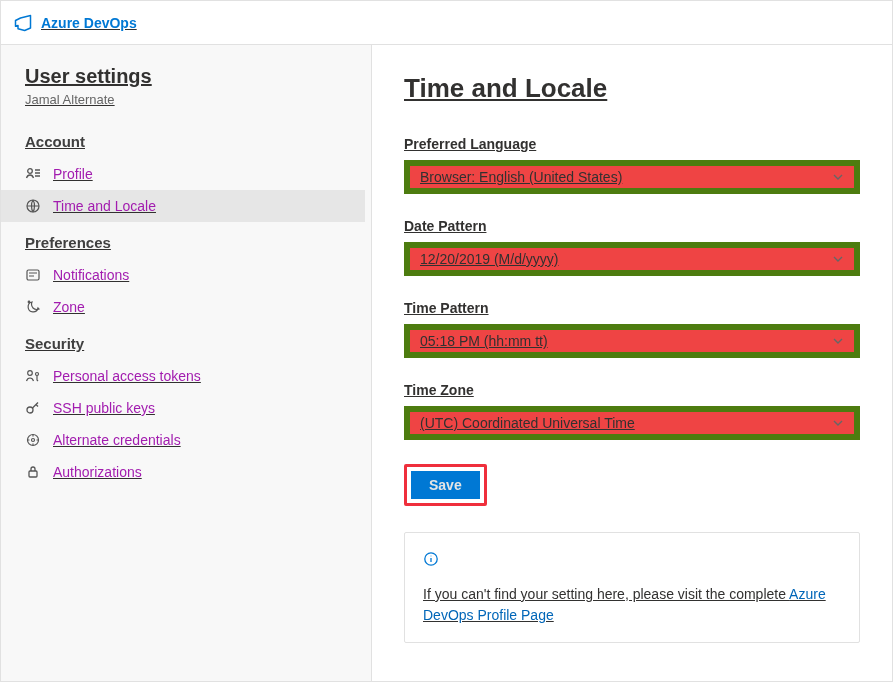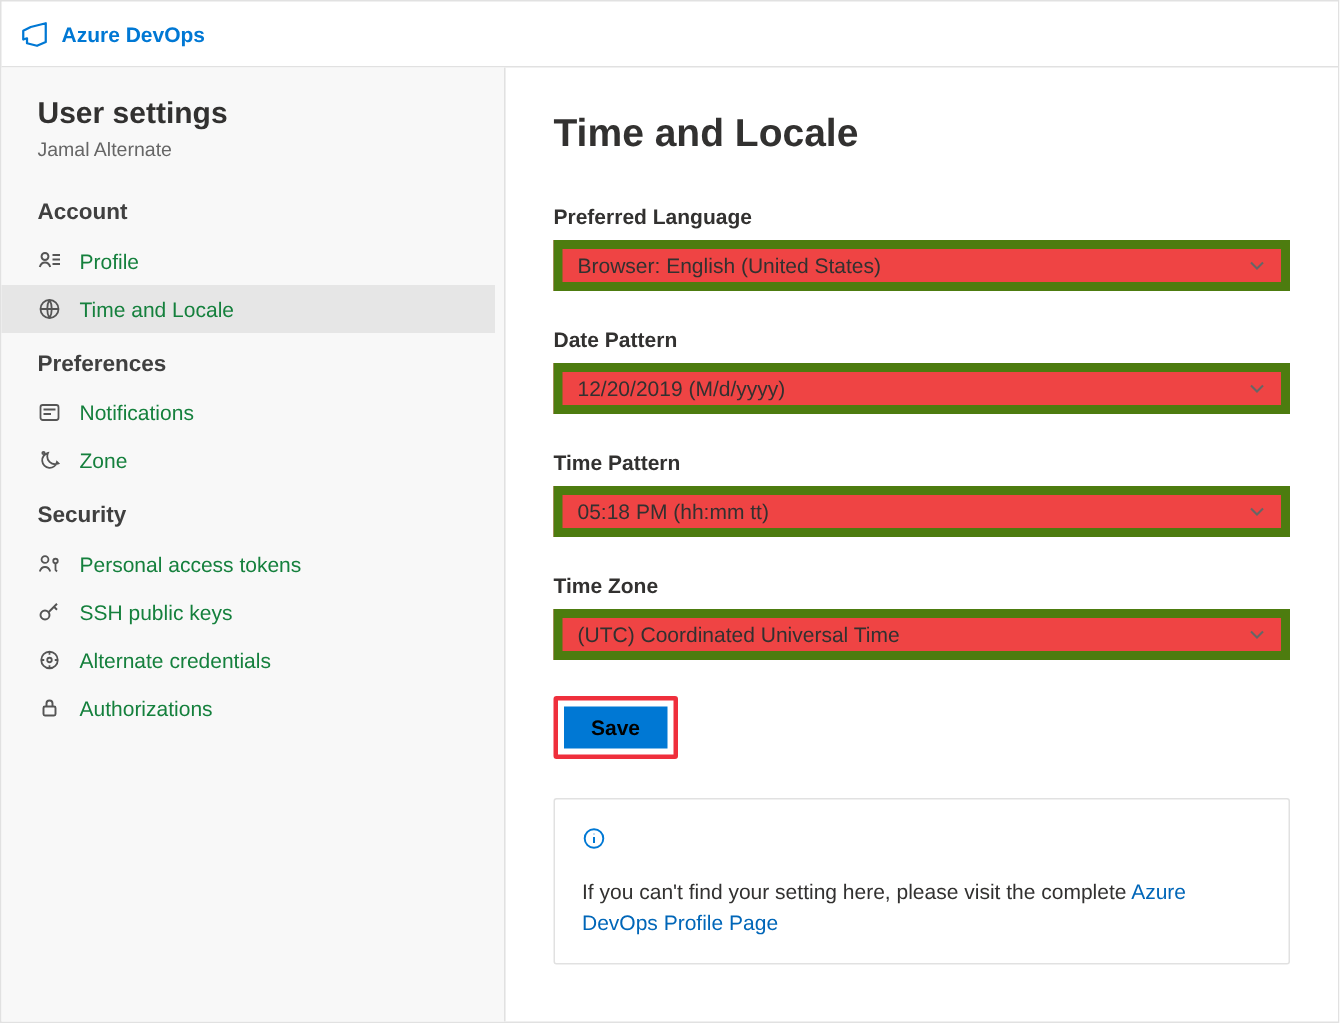"Azure DevOps" .root { text-decoration: none -> underline }
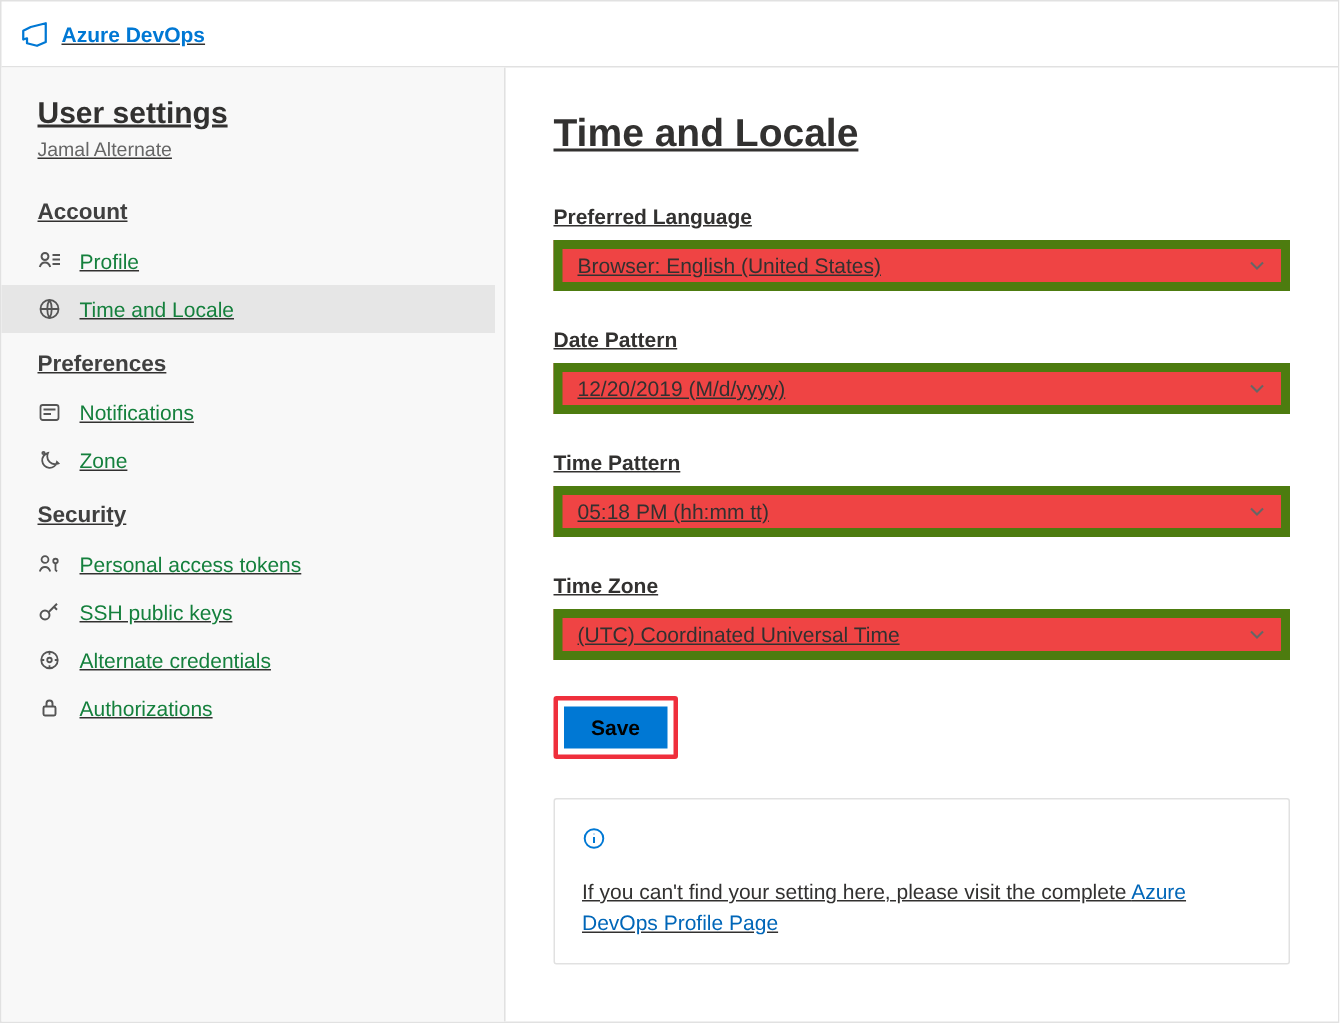"User settings" .sidebar { width: 336px -> 371px }
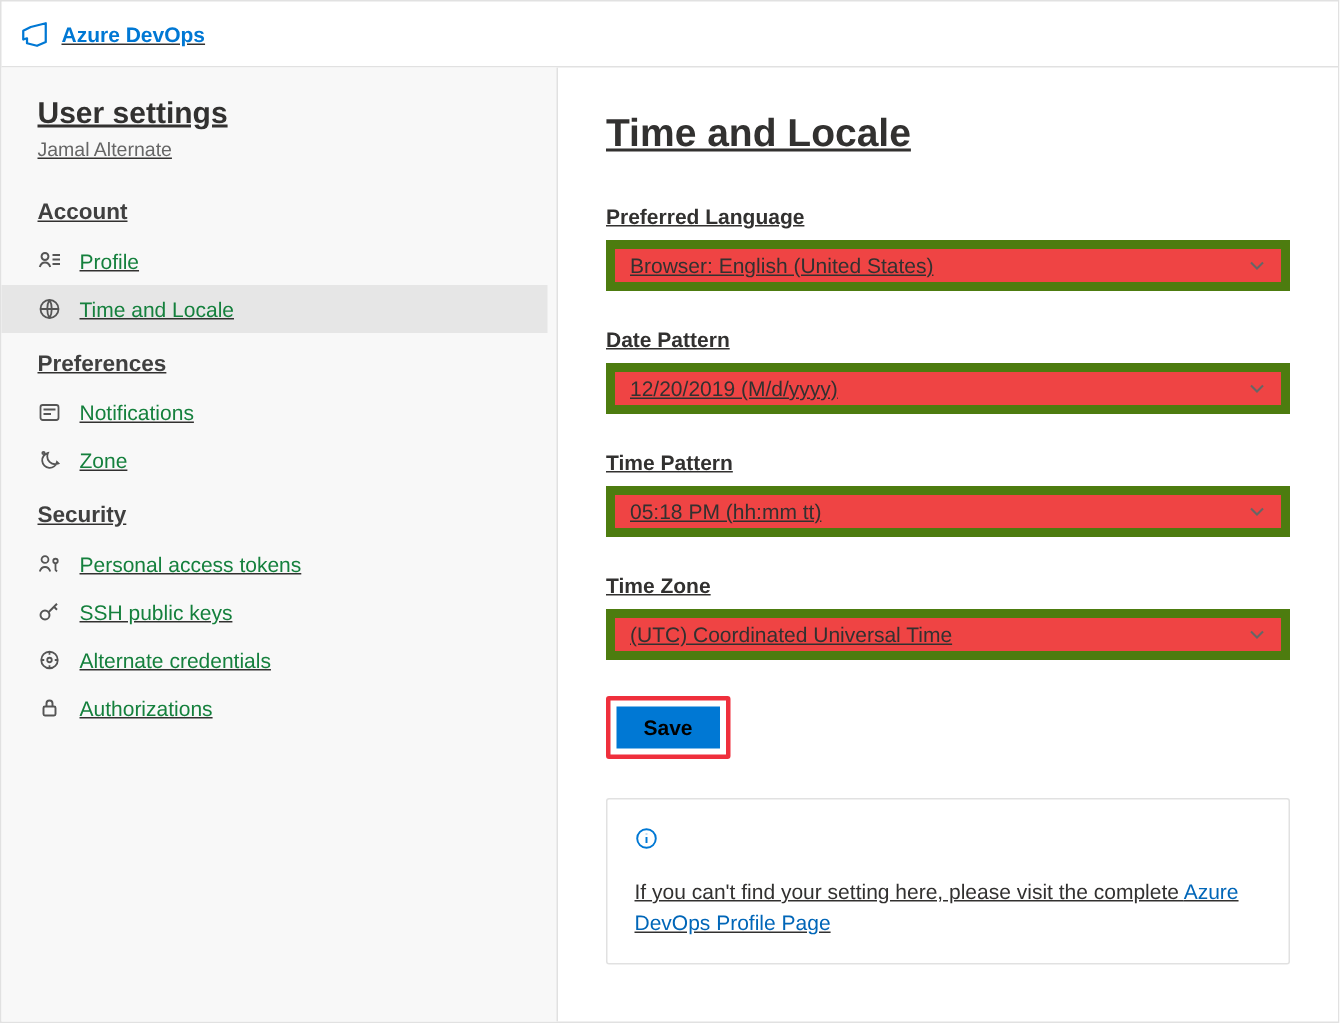"Profile" .nav-item { color: #15803d -> #a21caf }
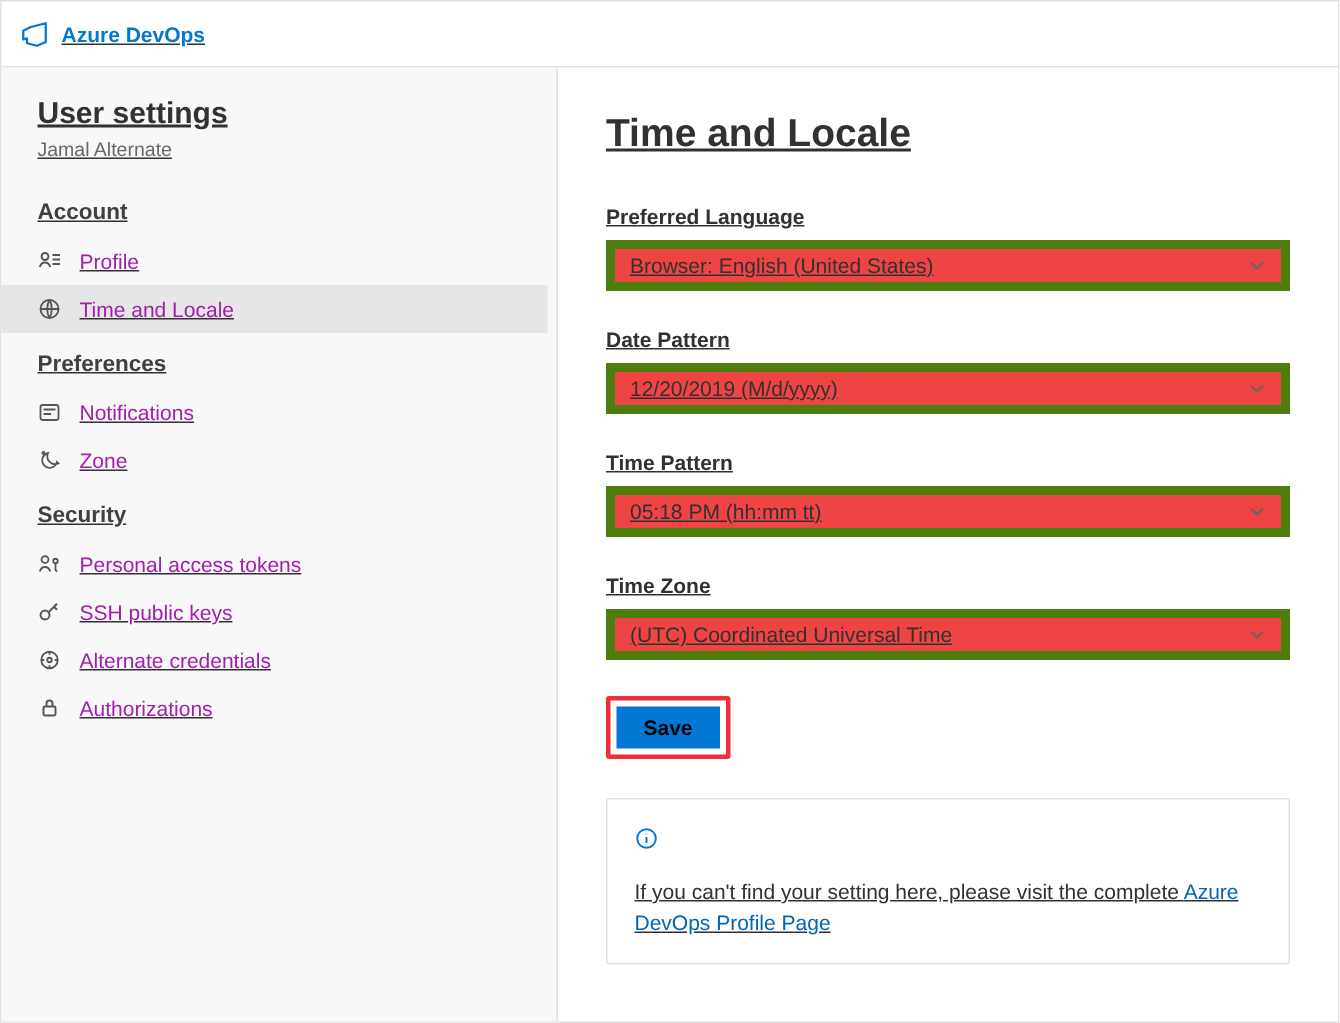"Save" .save-btn { color: #000000 -> #e5e5e5 }
